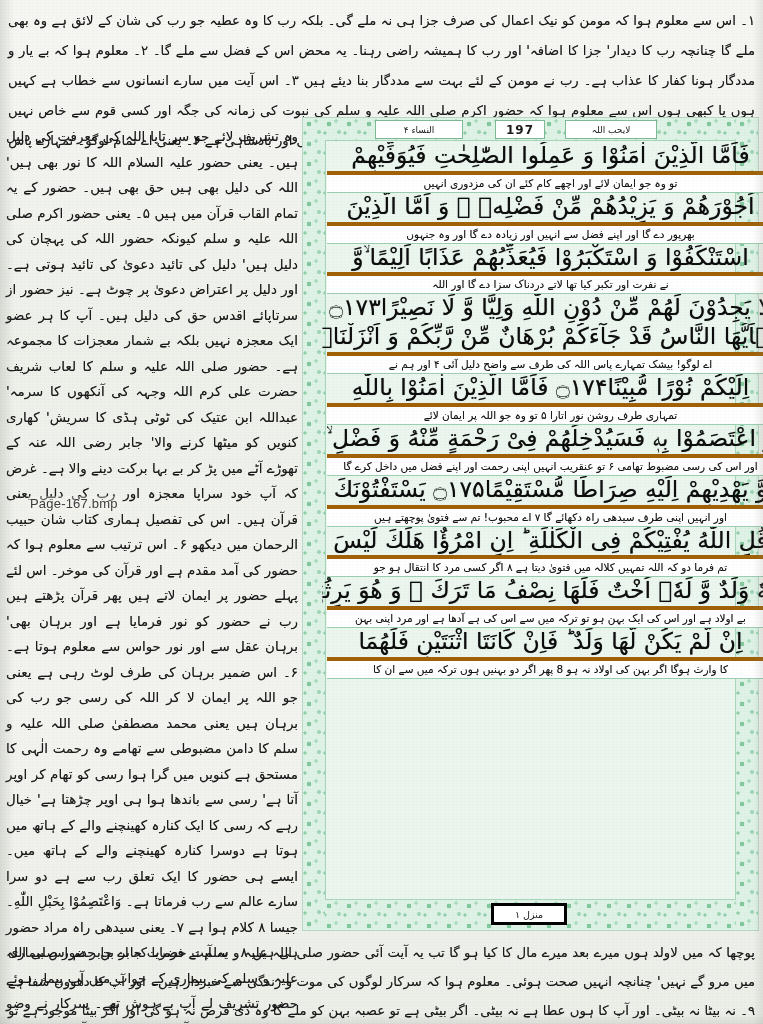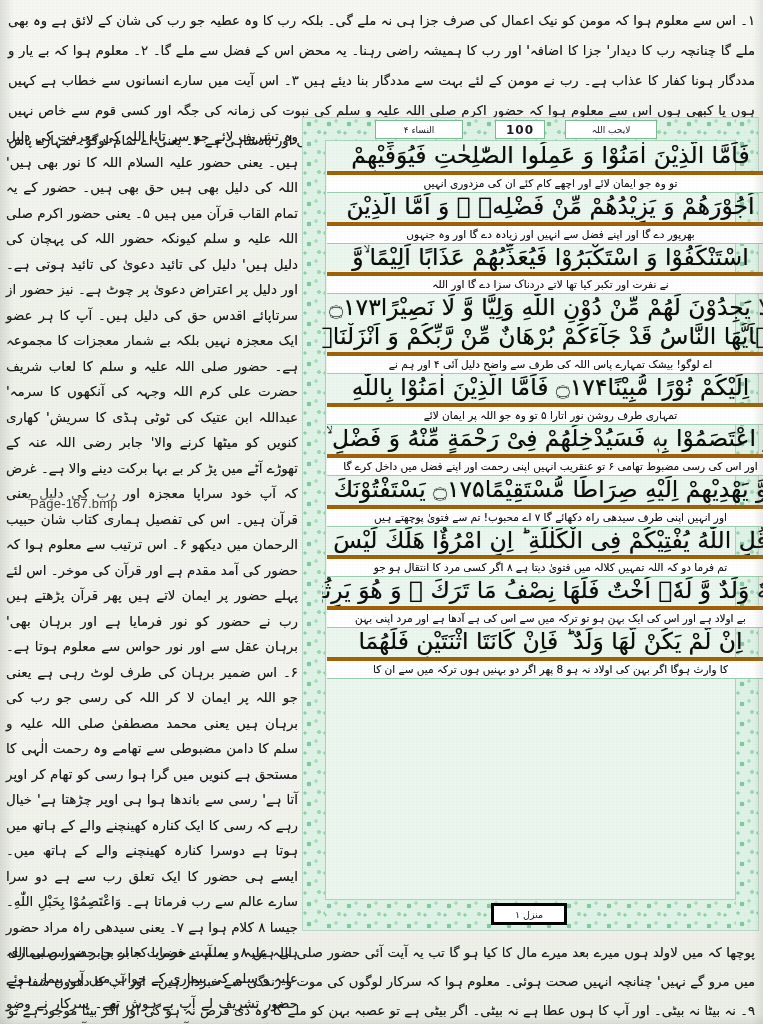"100" div.hdr { text: 100 -> 197 }
